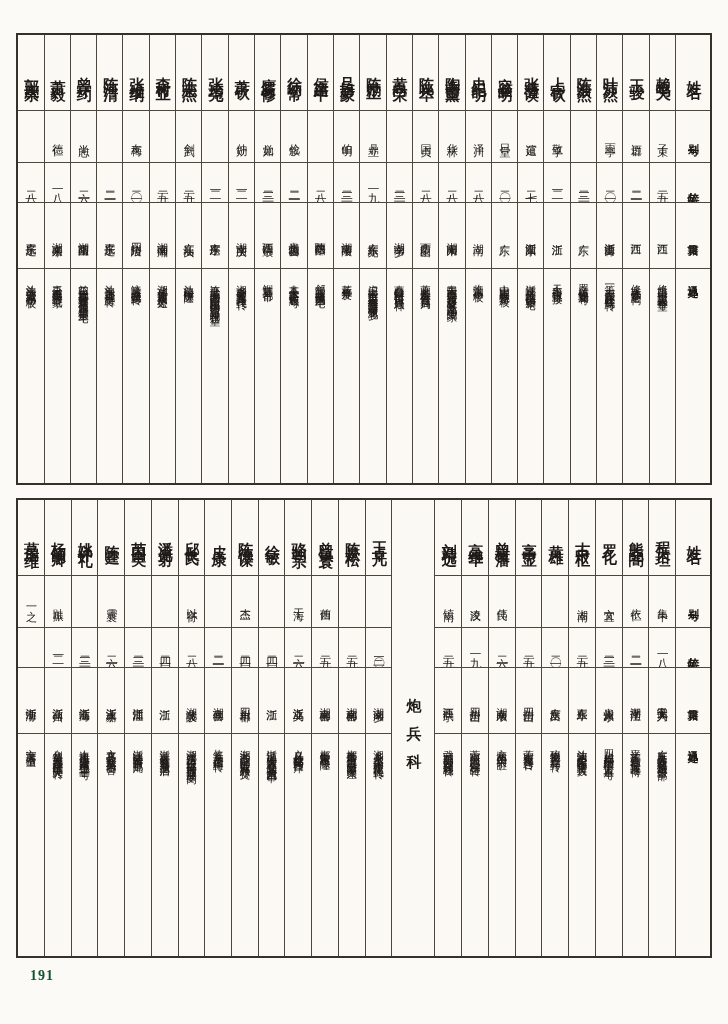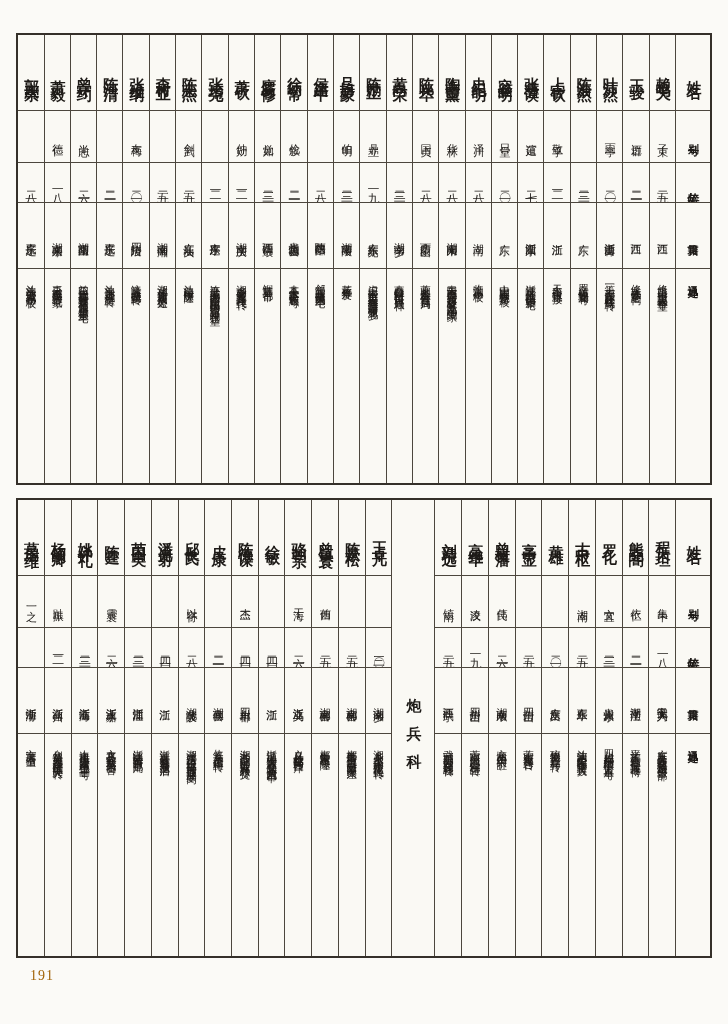"191" .page-number { color: #a16207 -> #14532d; font-weight: none -> bold }
